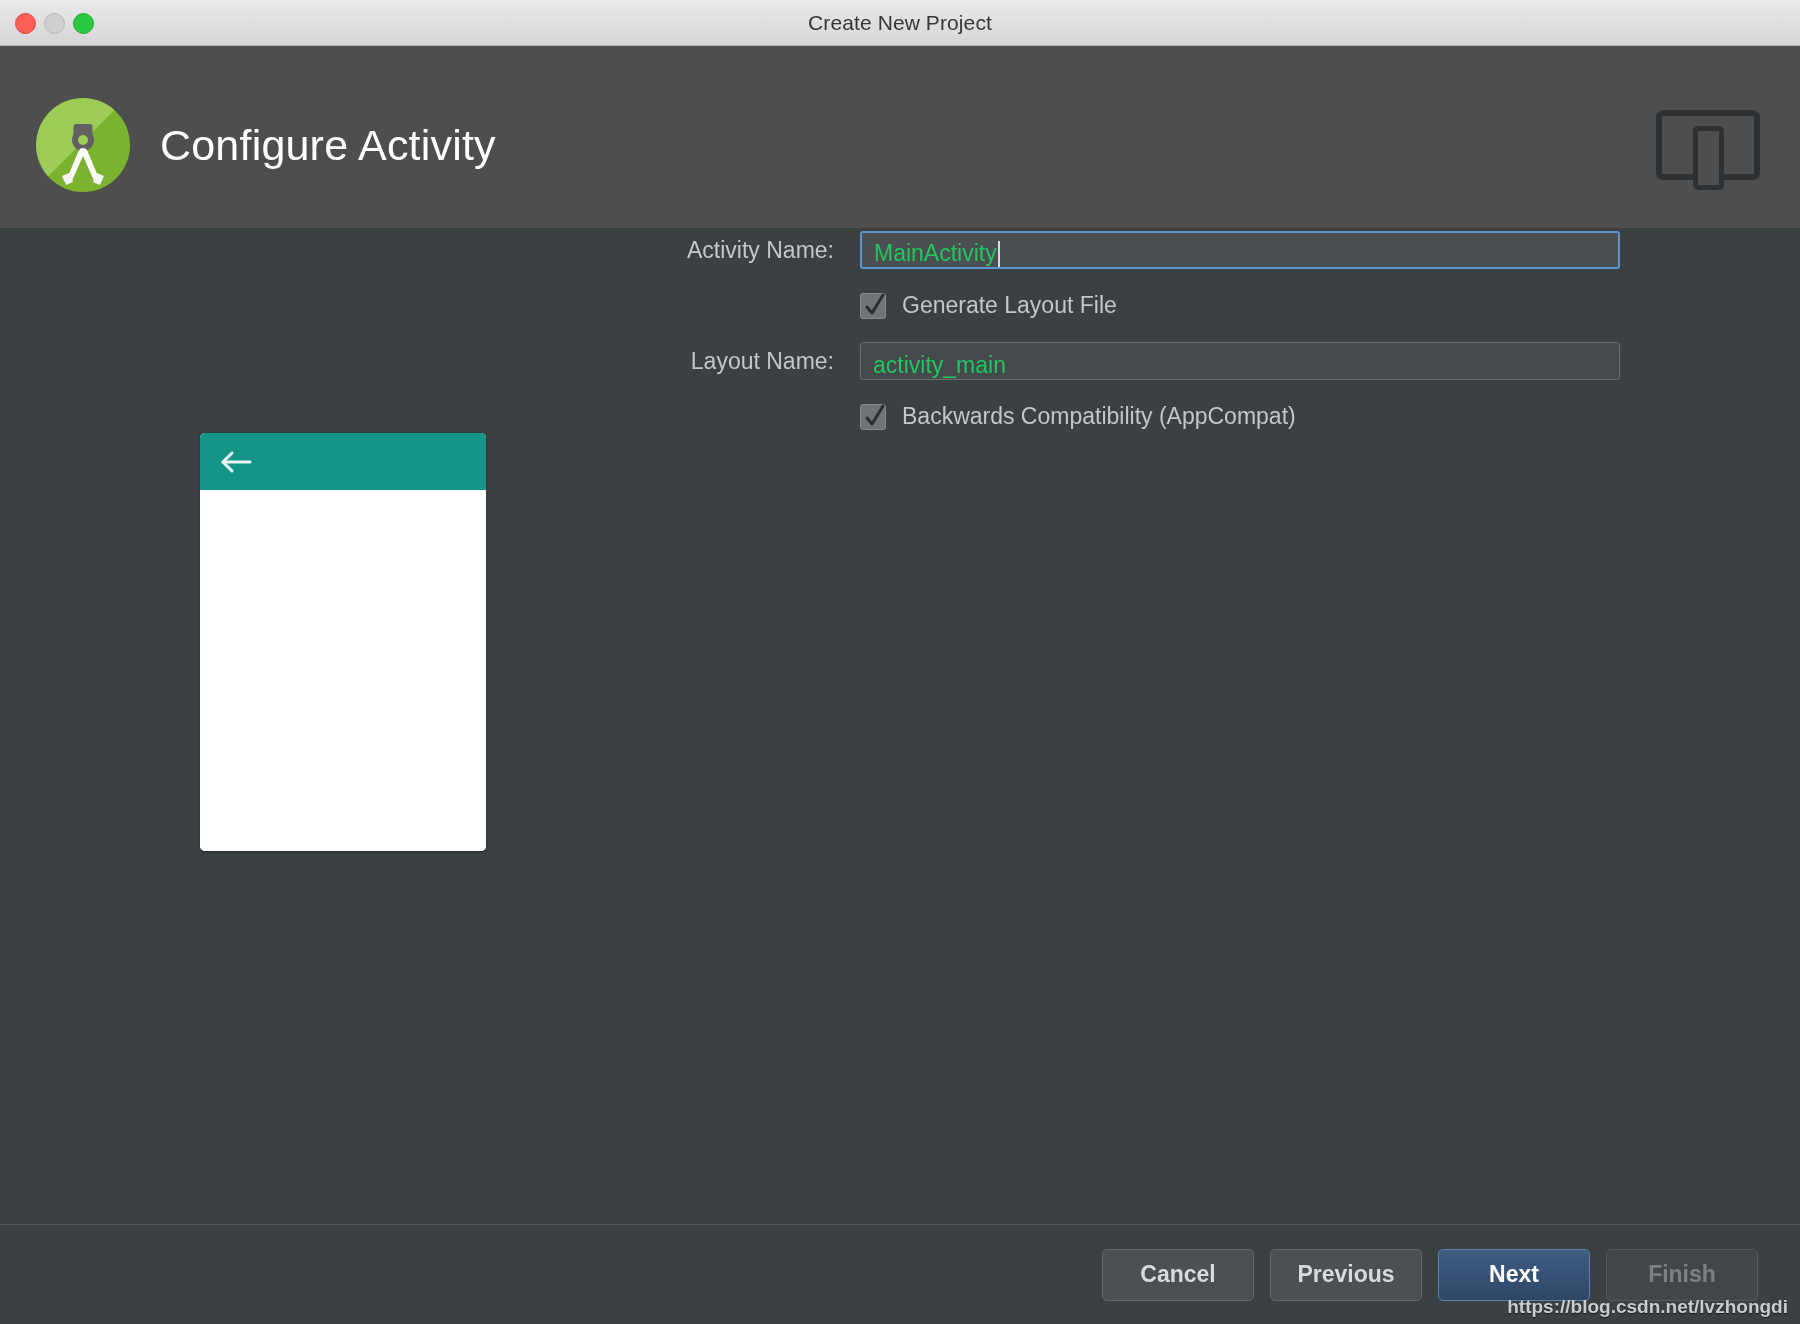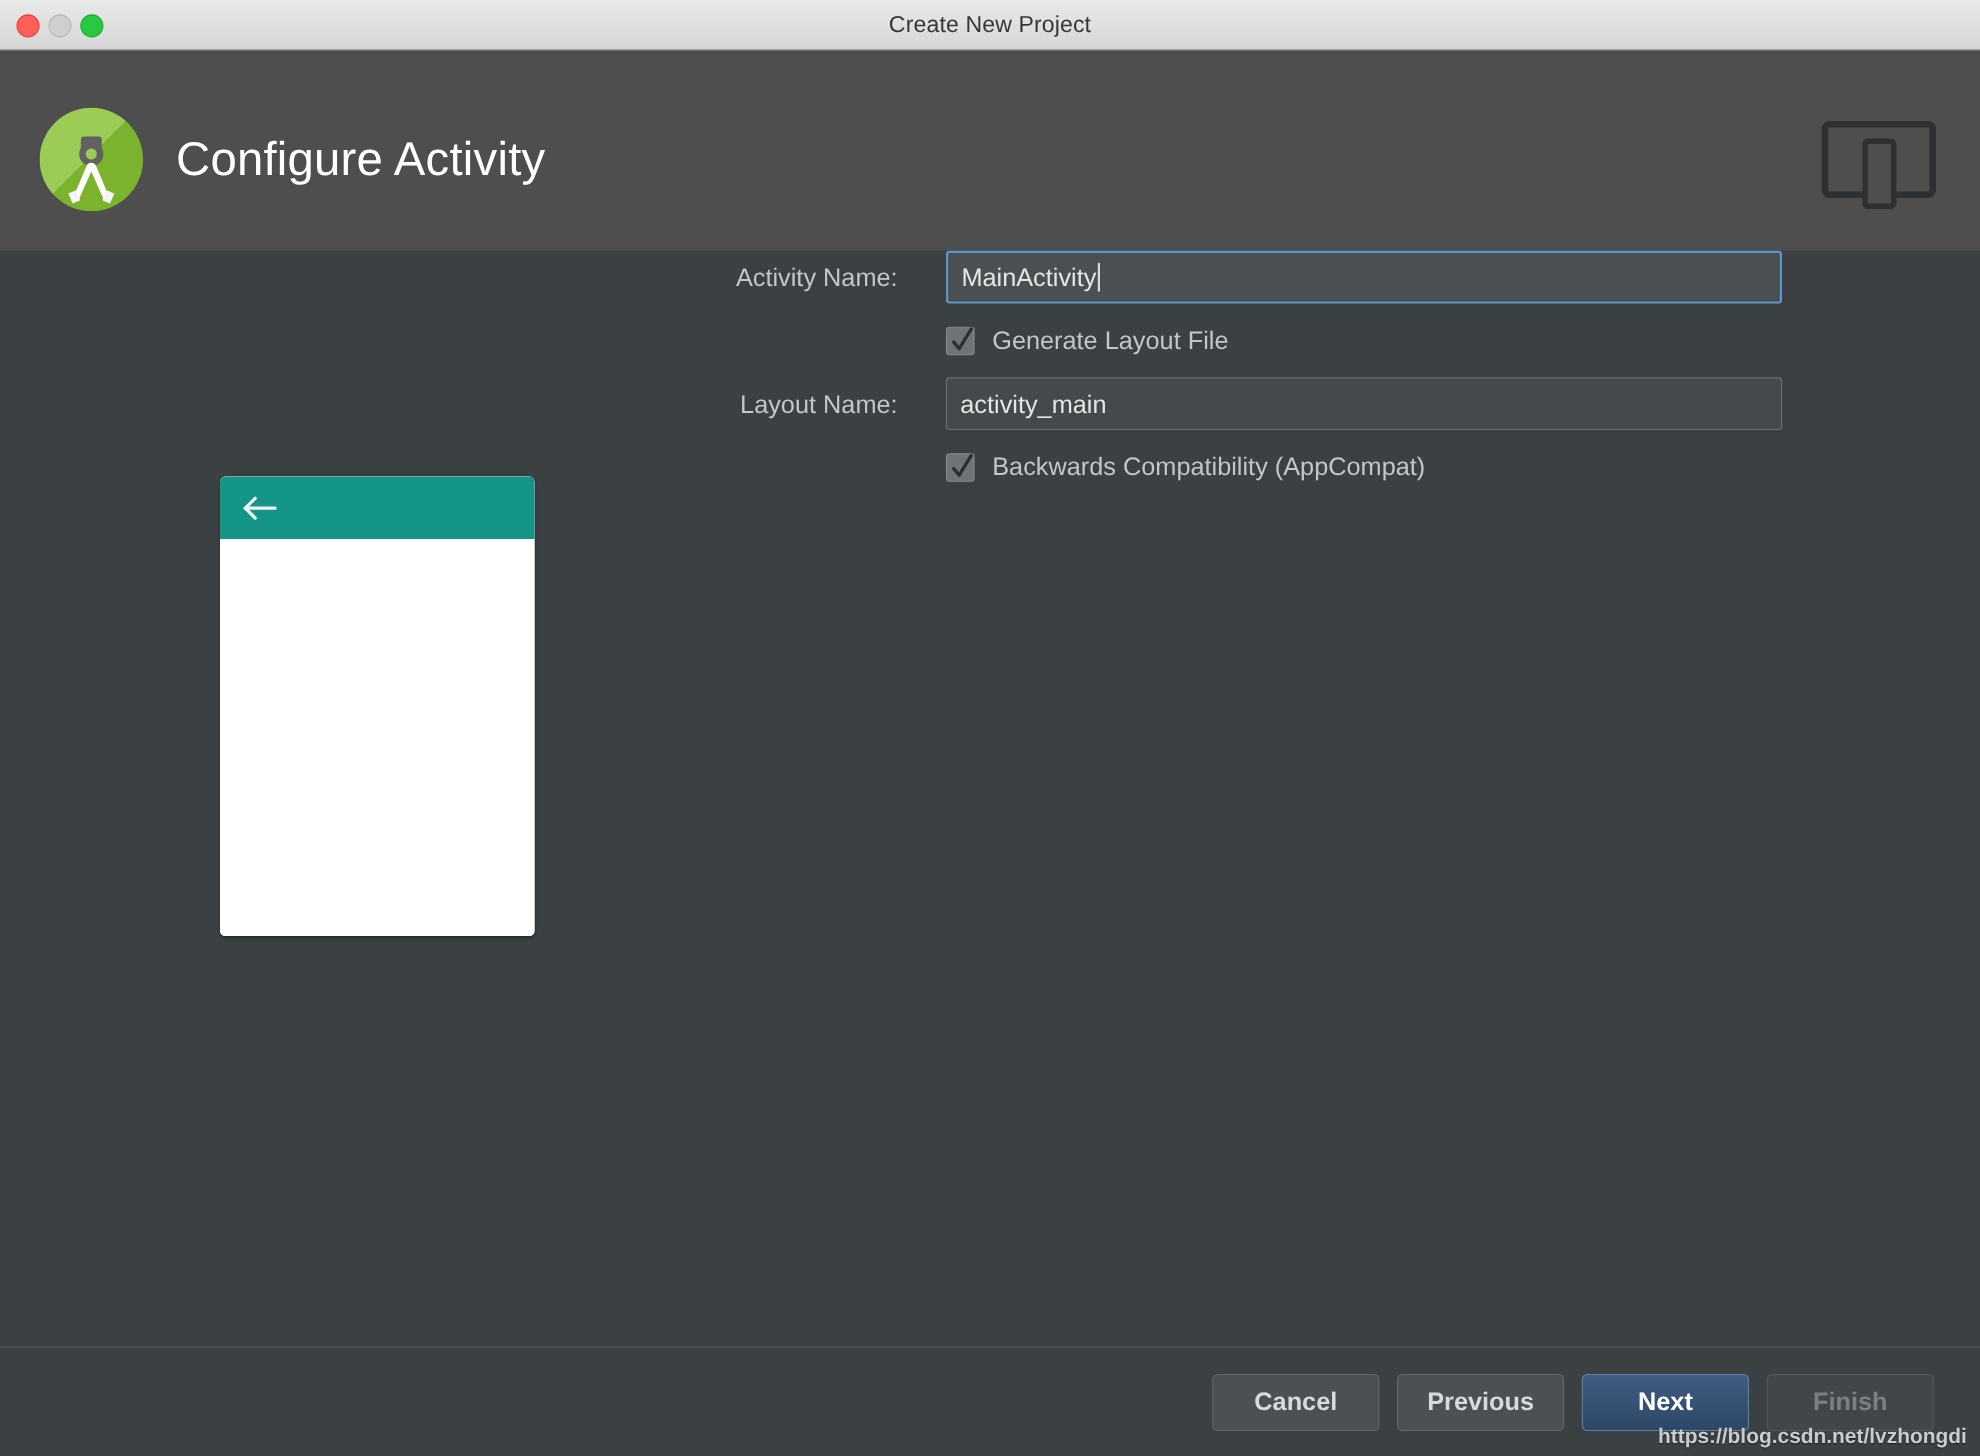"Activity Name:" .row-label { padding-right: 44px -> 26px }
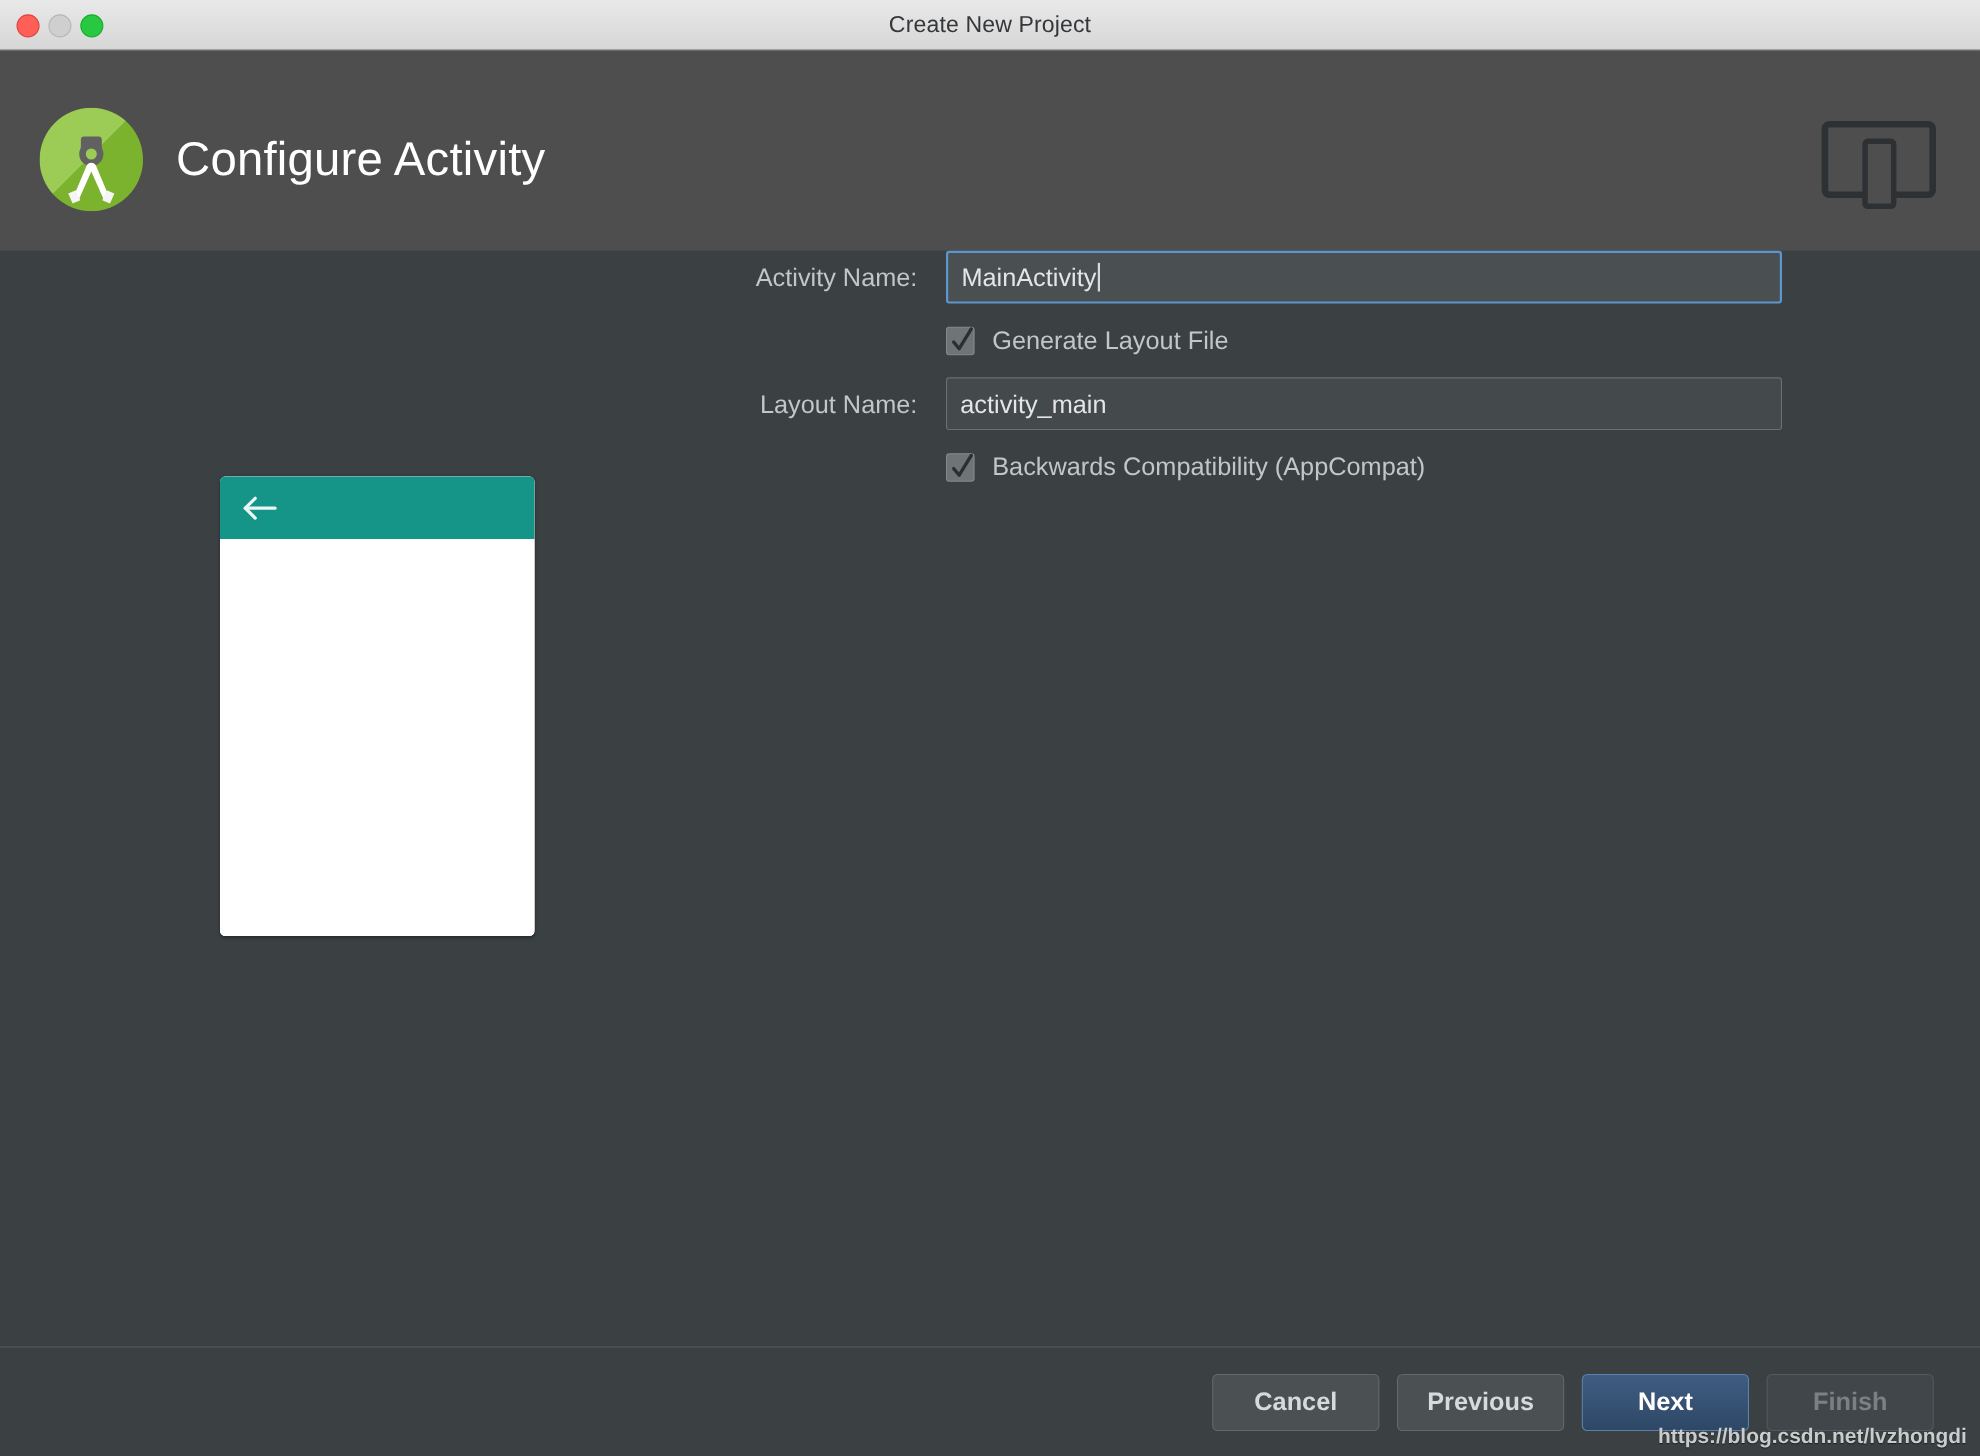"MainActivity" .field { align-items: center -> flex-end; color: #e5e5e5 -> #22c55e; height: 48px -> 38px }
